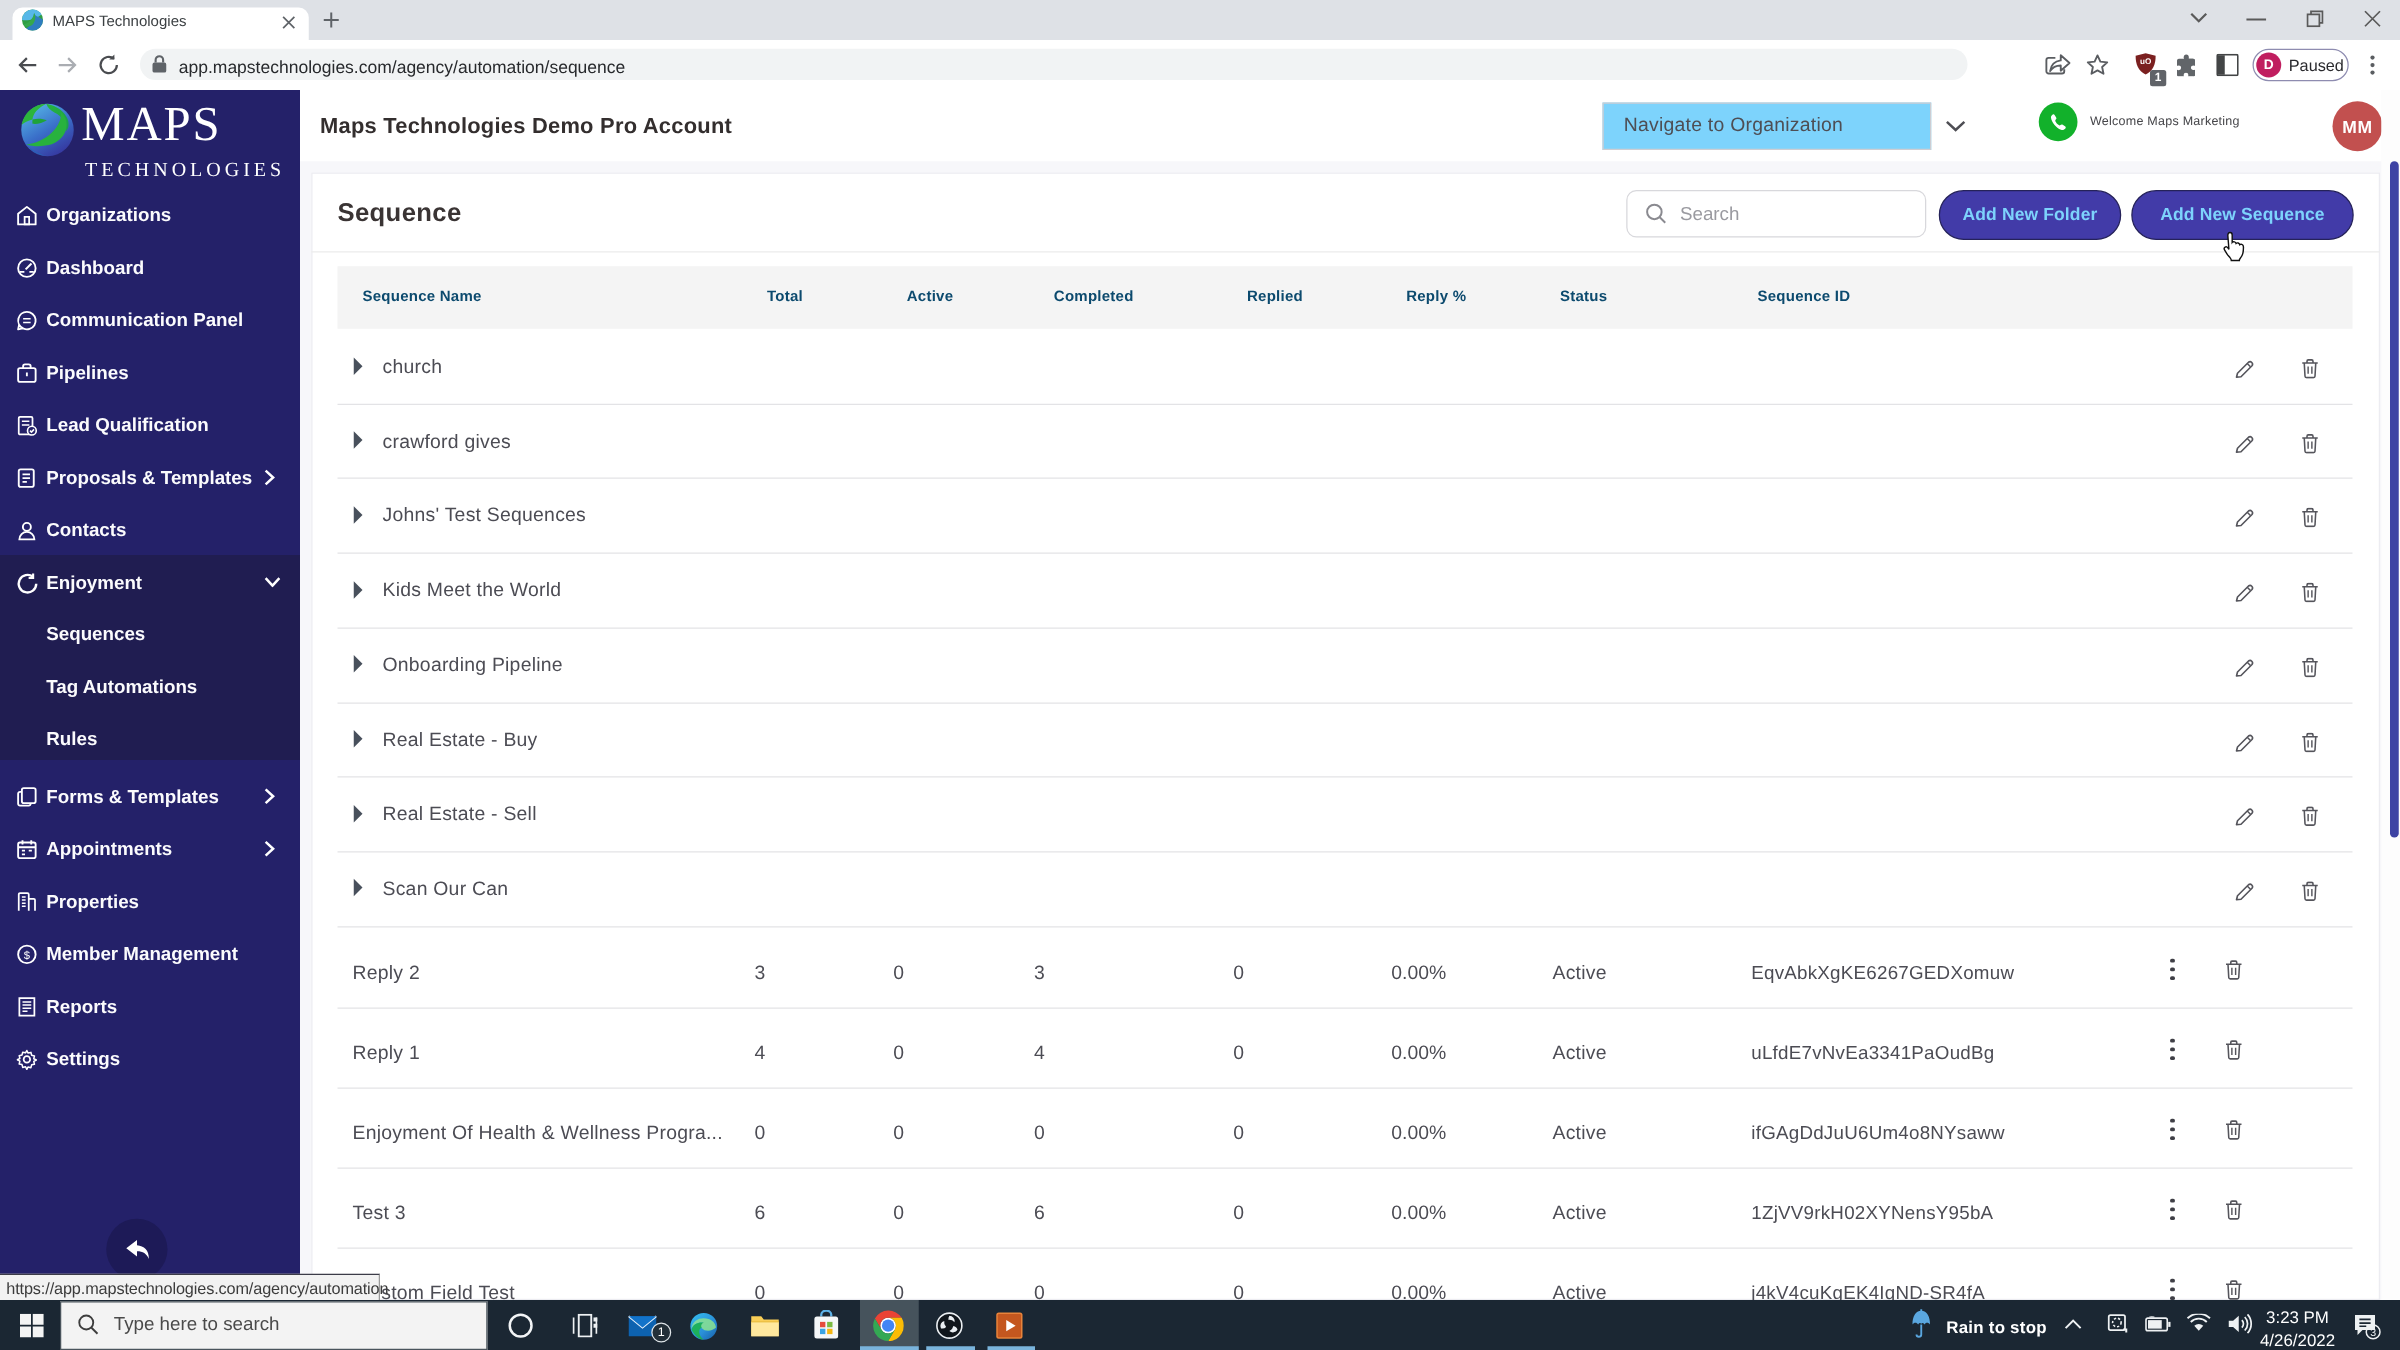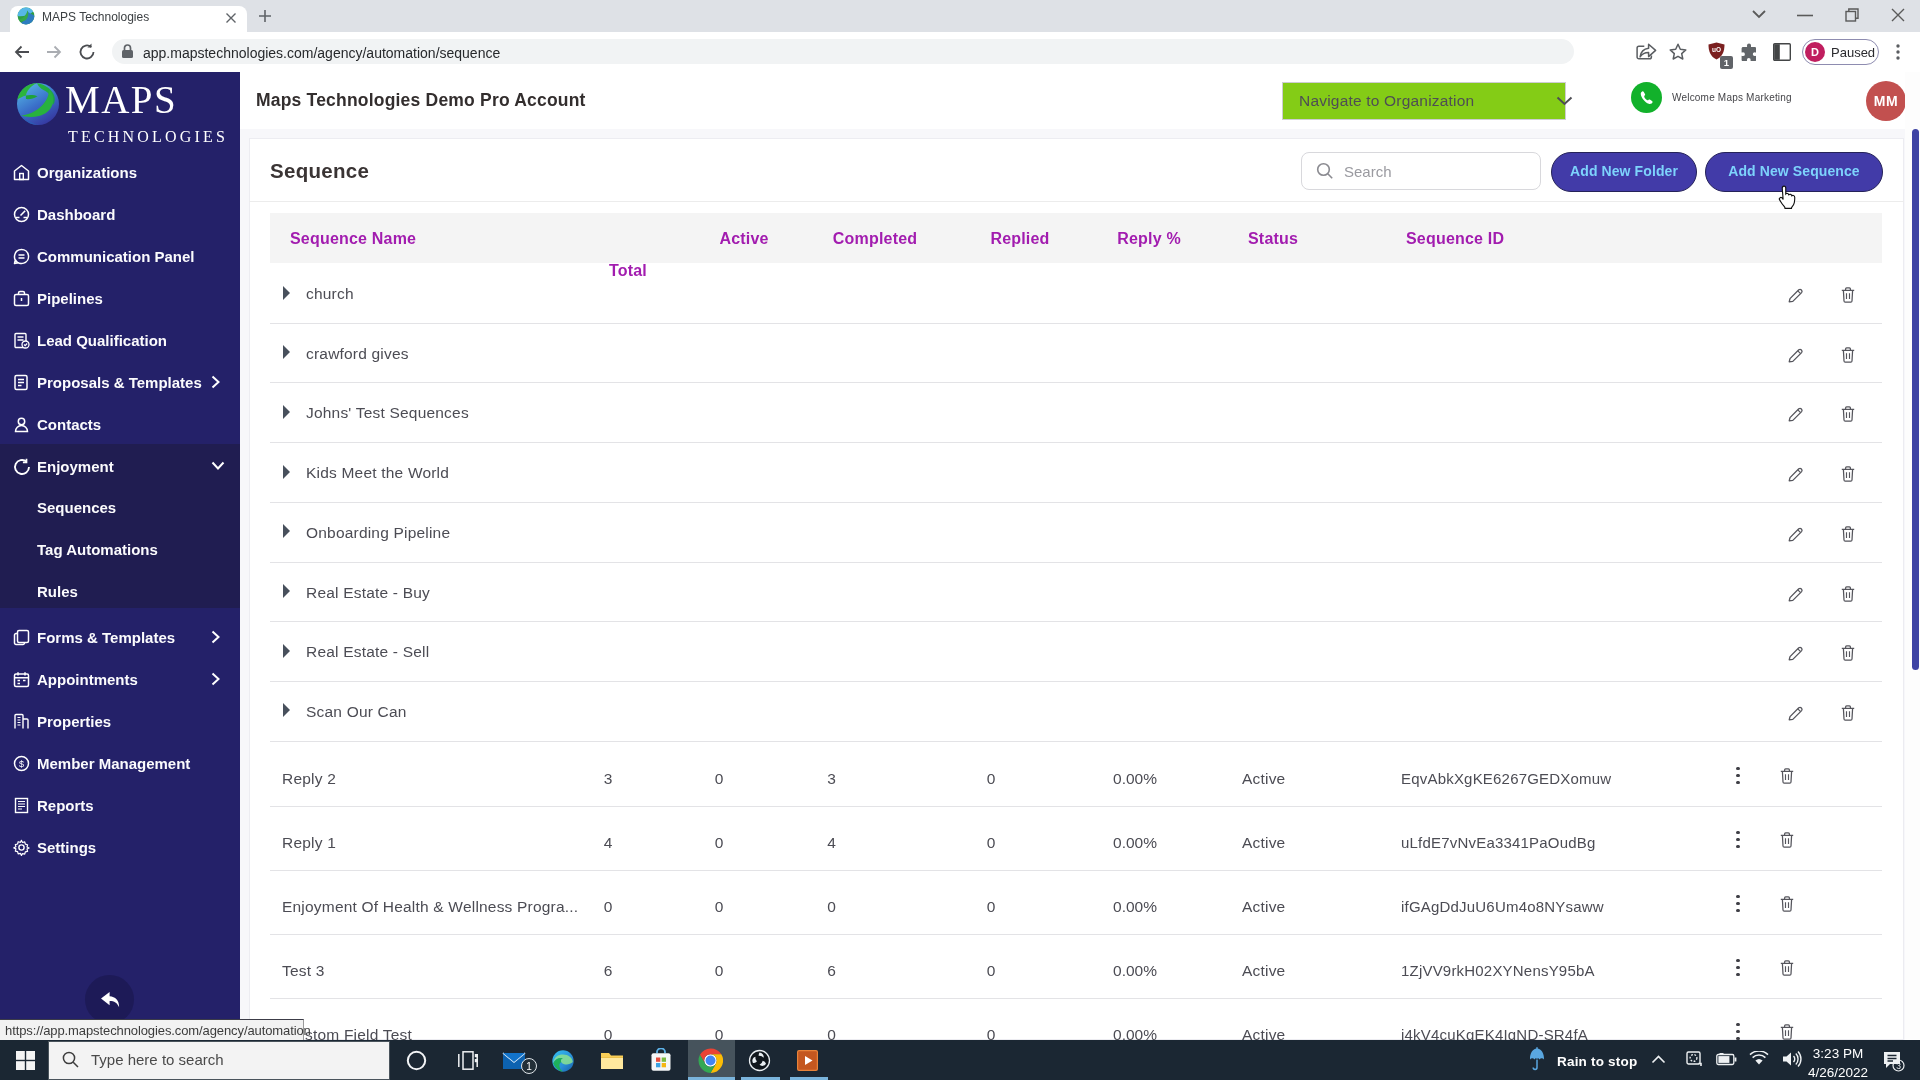"Navigate to Organization" #navorg { background: #84cc16 -> #7dd3fc; width: 284px -> 263px }
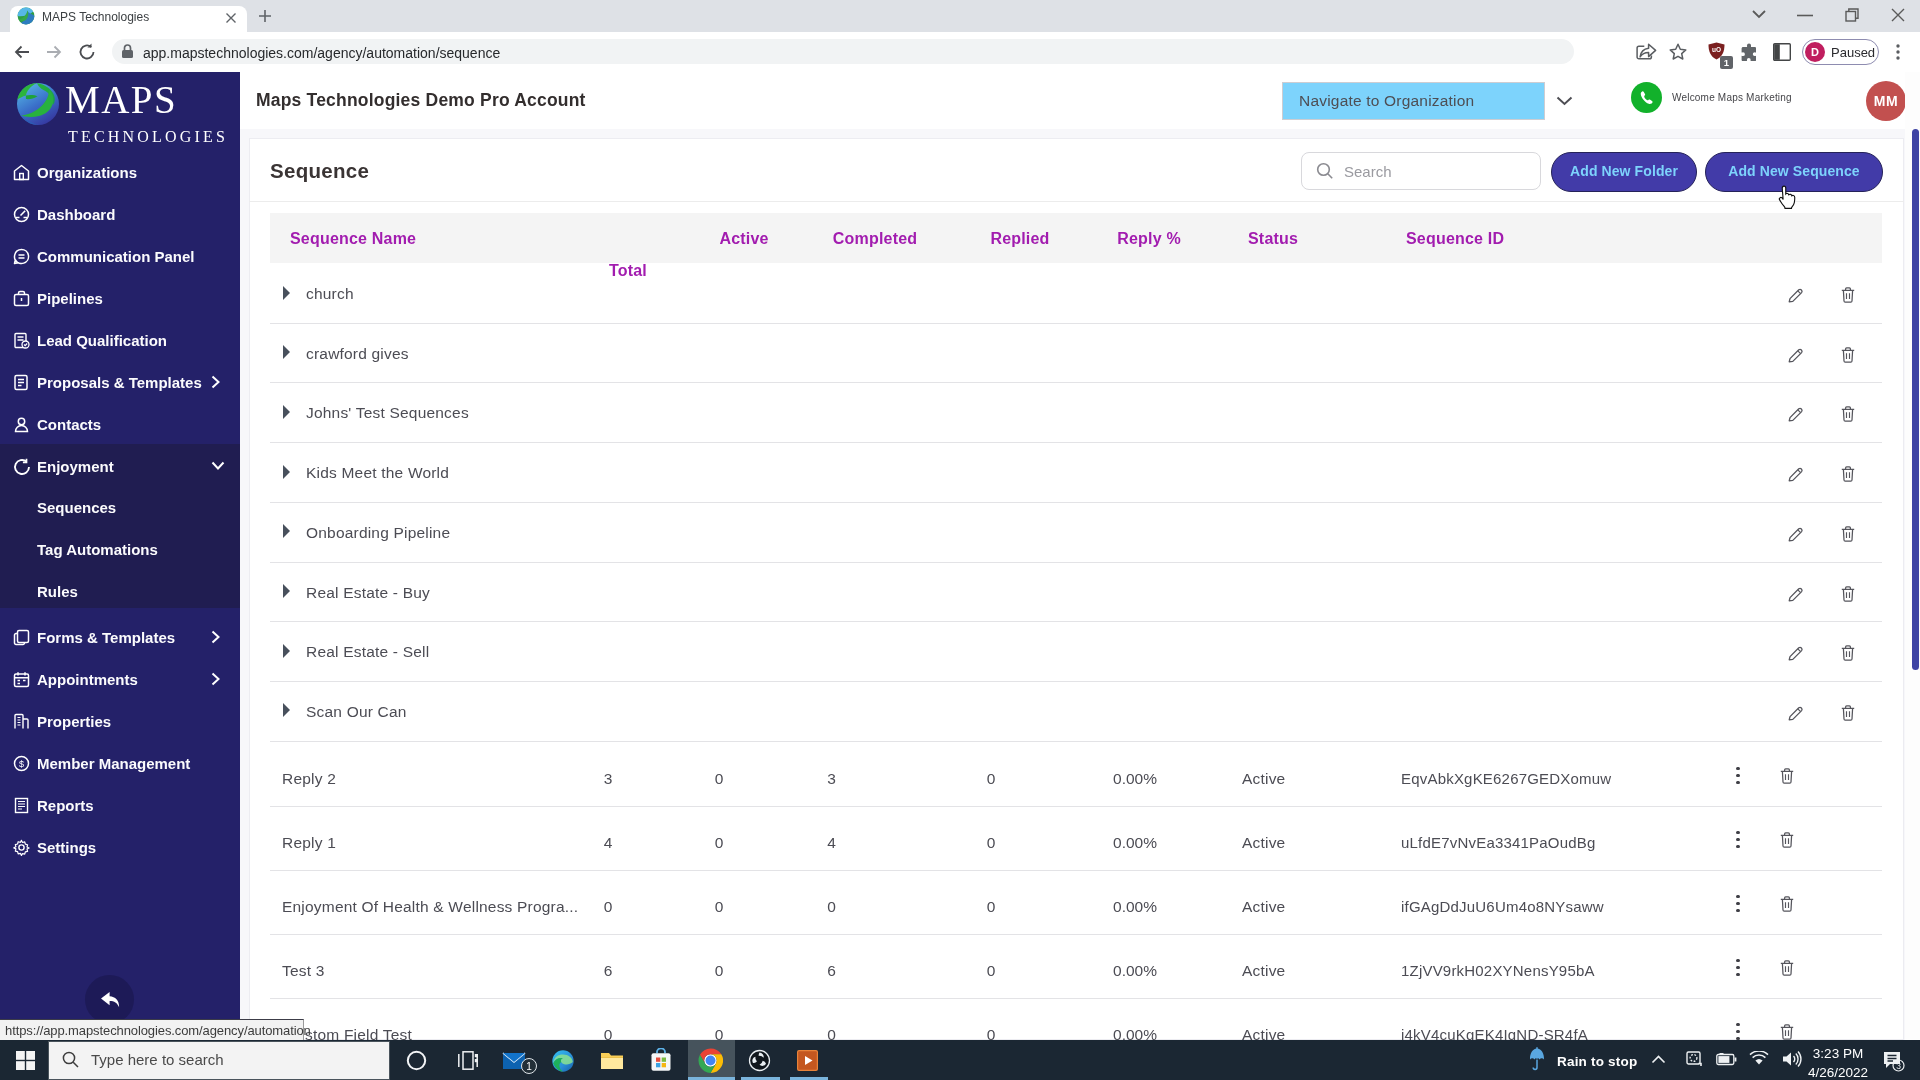"Sequence Name" .th { color: #a21caf -> #0c4a6e; font-size: 16px -> 12px }
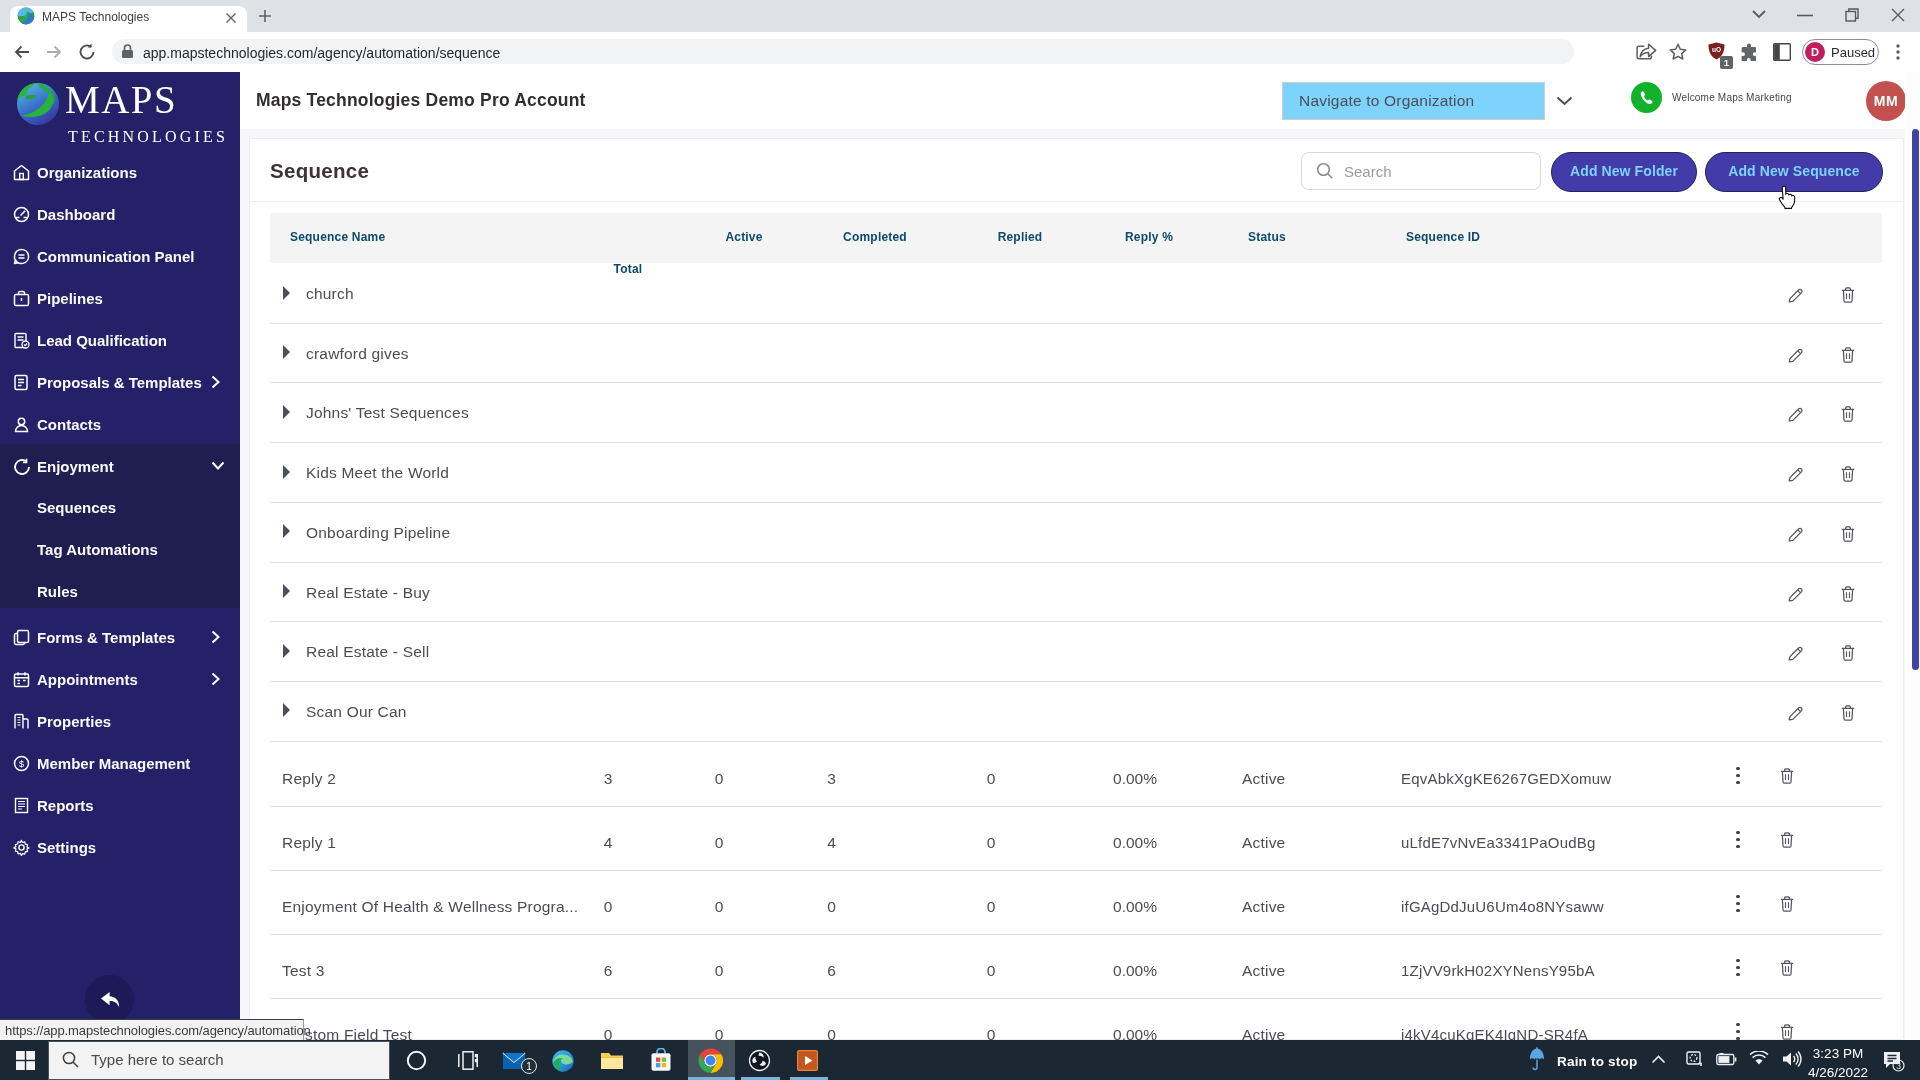"Total" div.abs { margin-top: 32px -> none }
